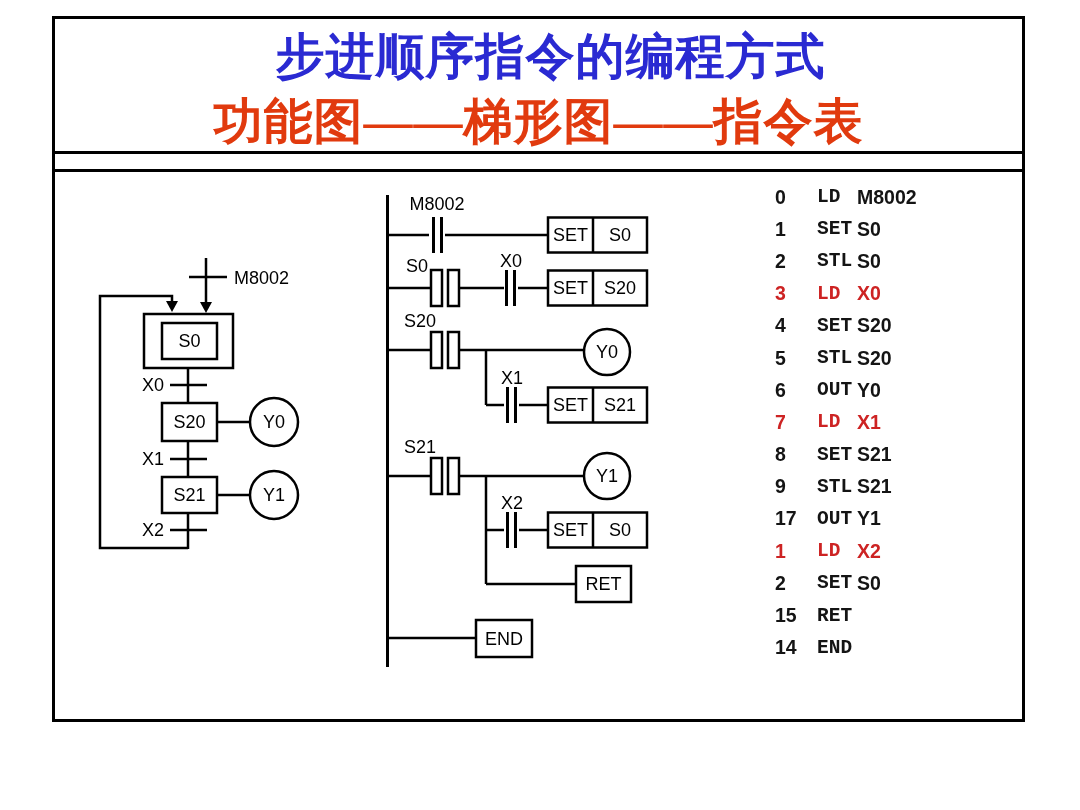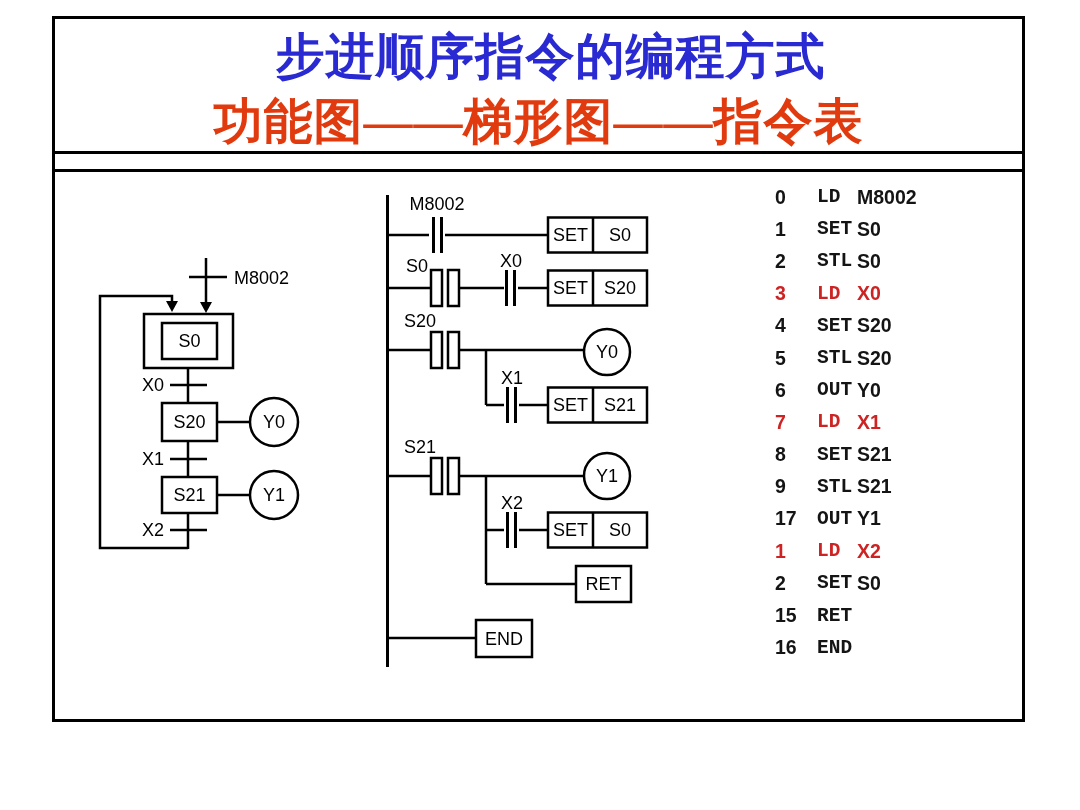"16" span.n { text: 16 -> 14 }
